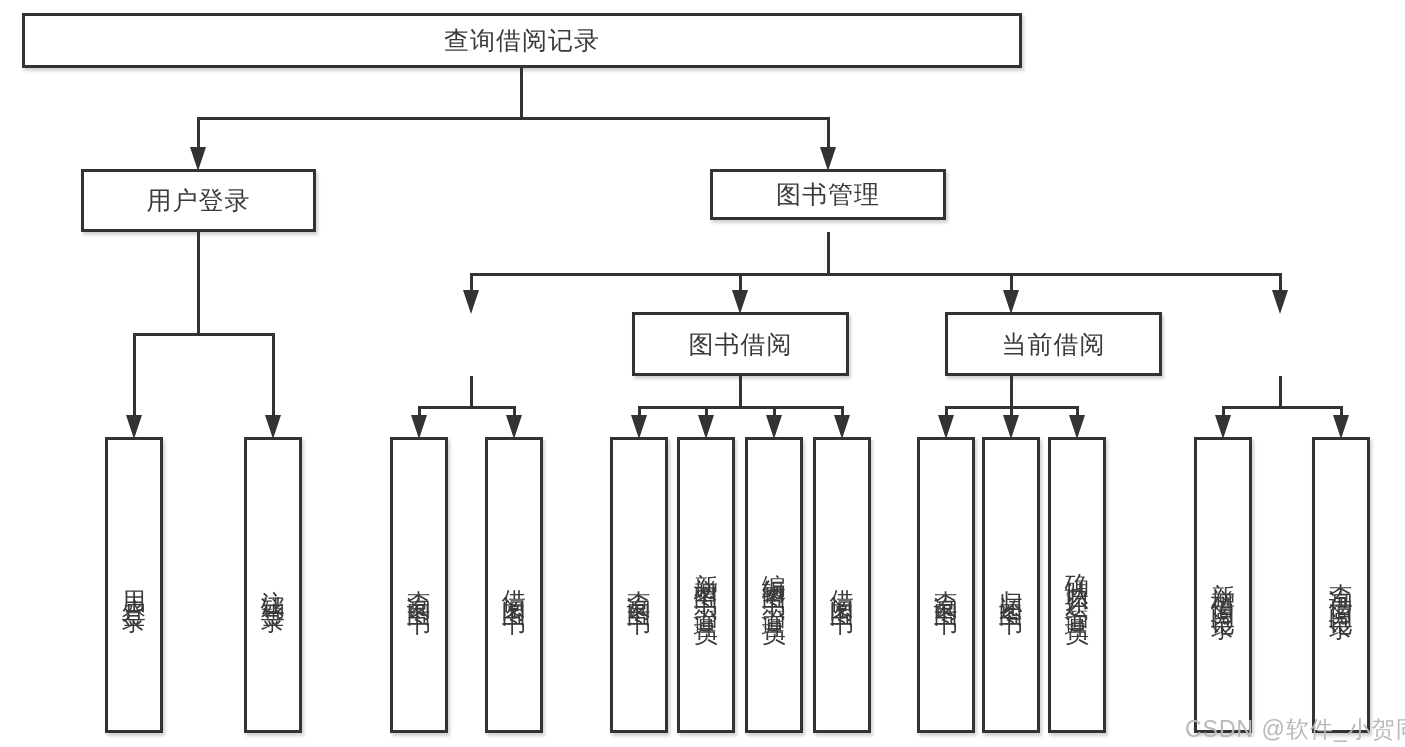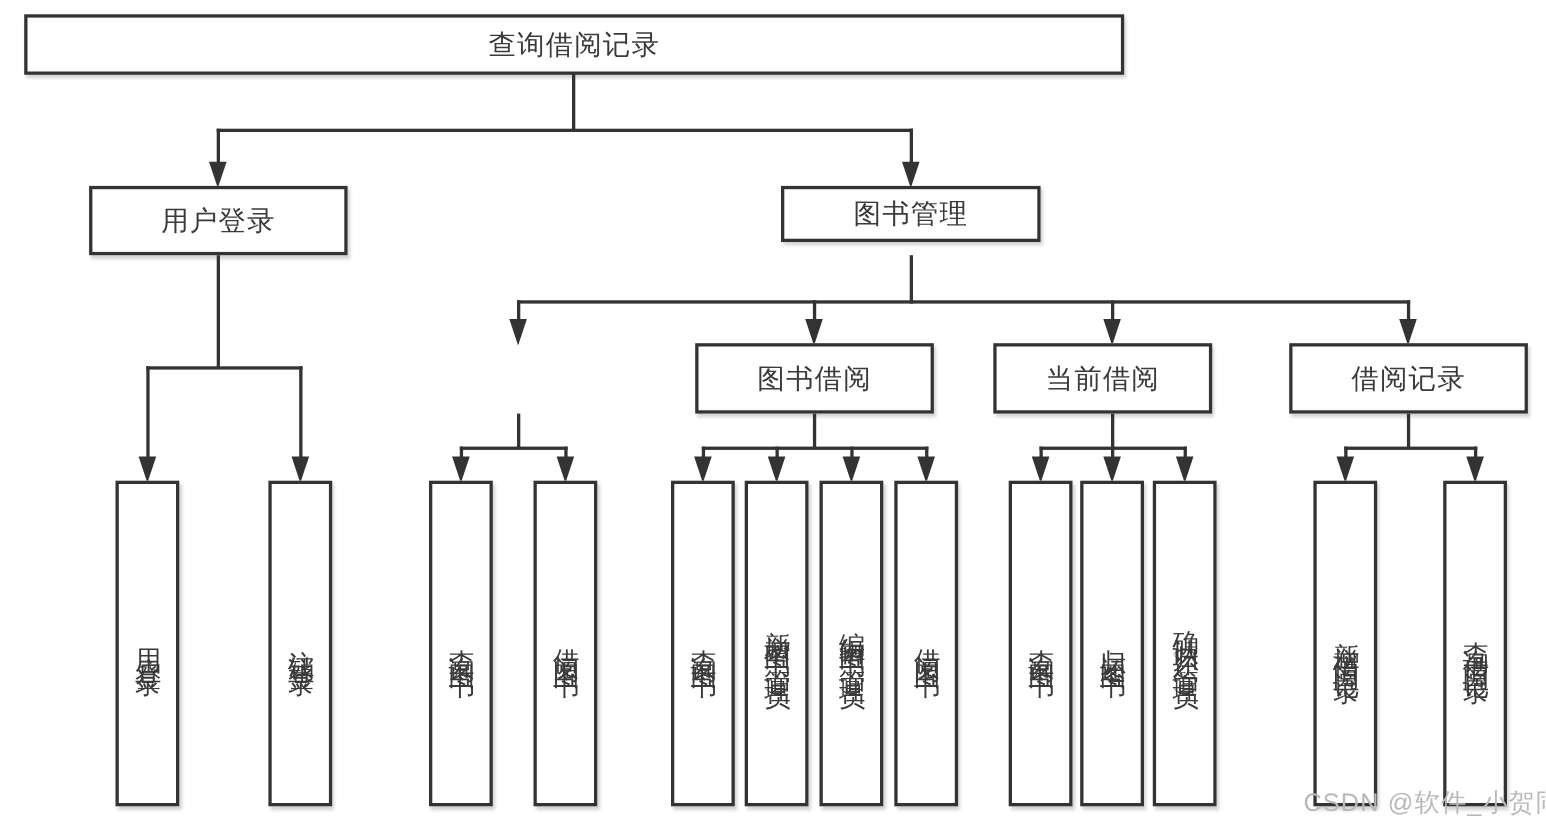"当前借阅" div.box { left: 903px -> 945px; width: 199px -> 217px }
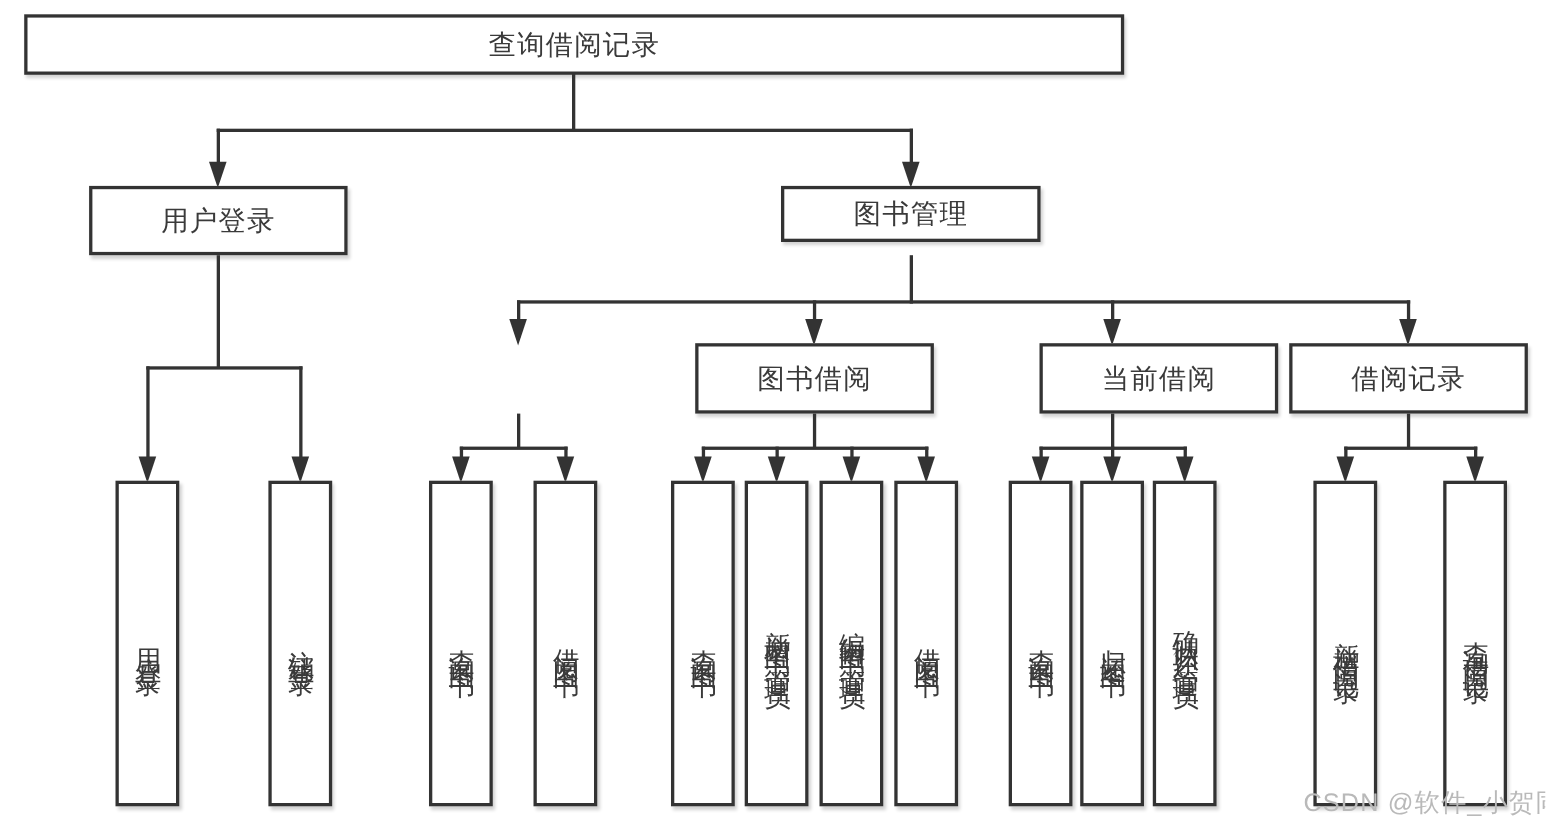"借阅记录" div.box { html: <div> <span>借阅记录</span> </div> -> none }
